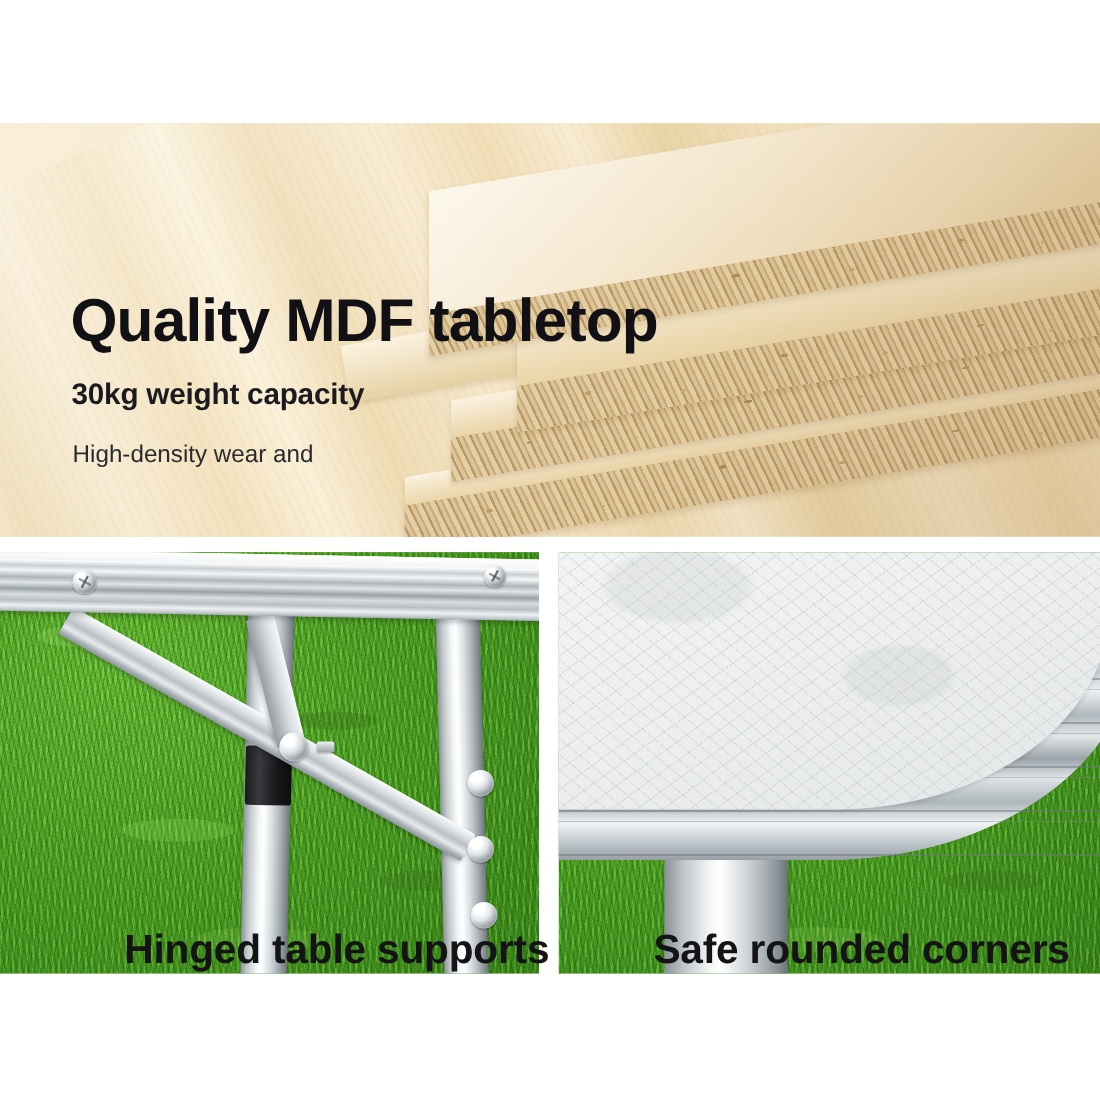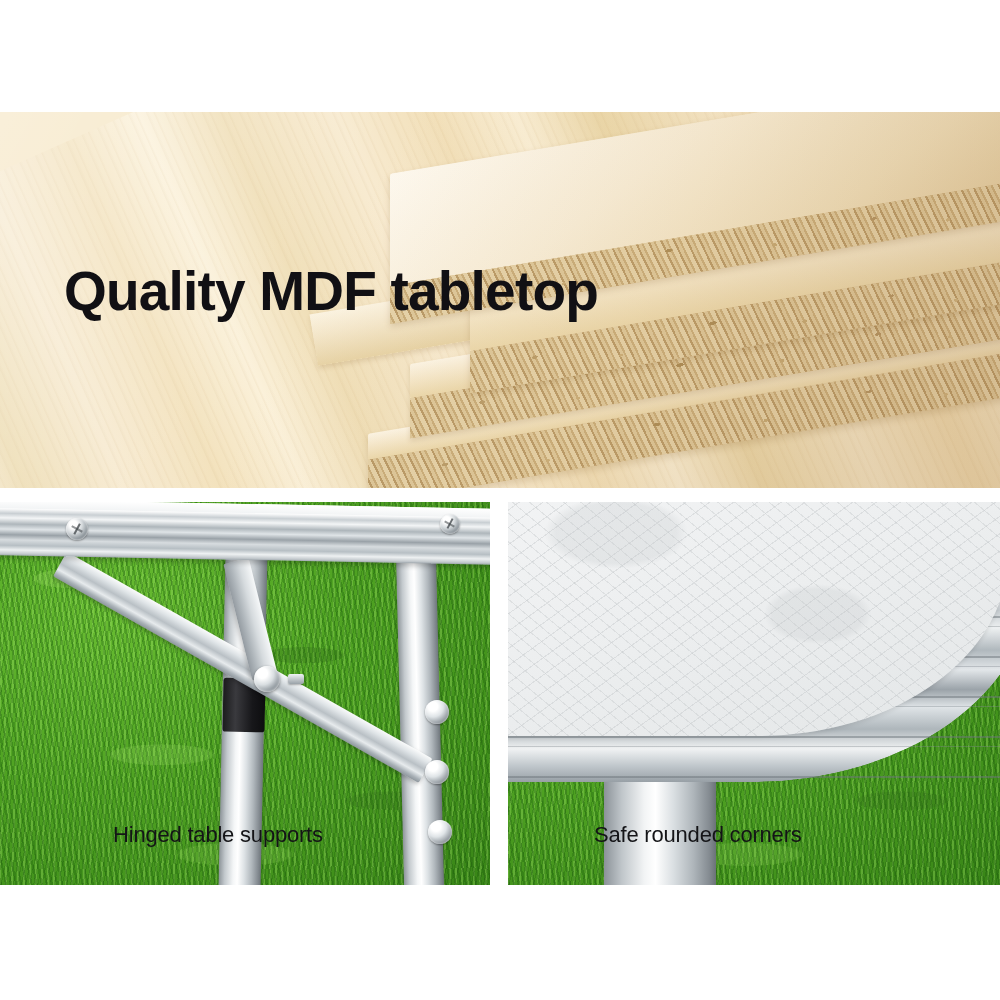"30kg weight capacity" div.t-sub { html: none -> <div>30kg weight capacity</div> }
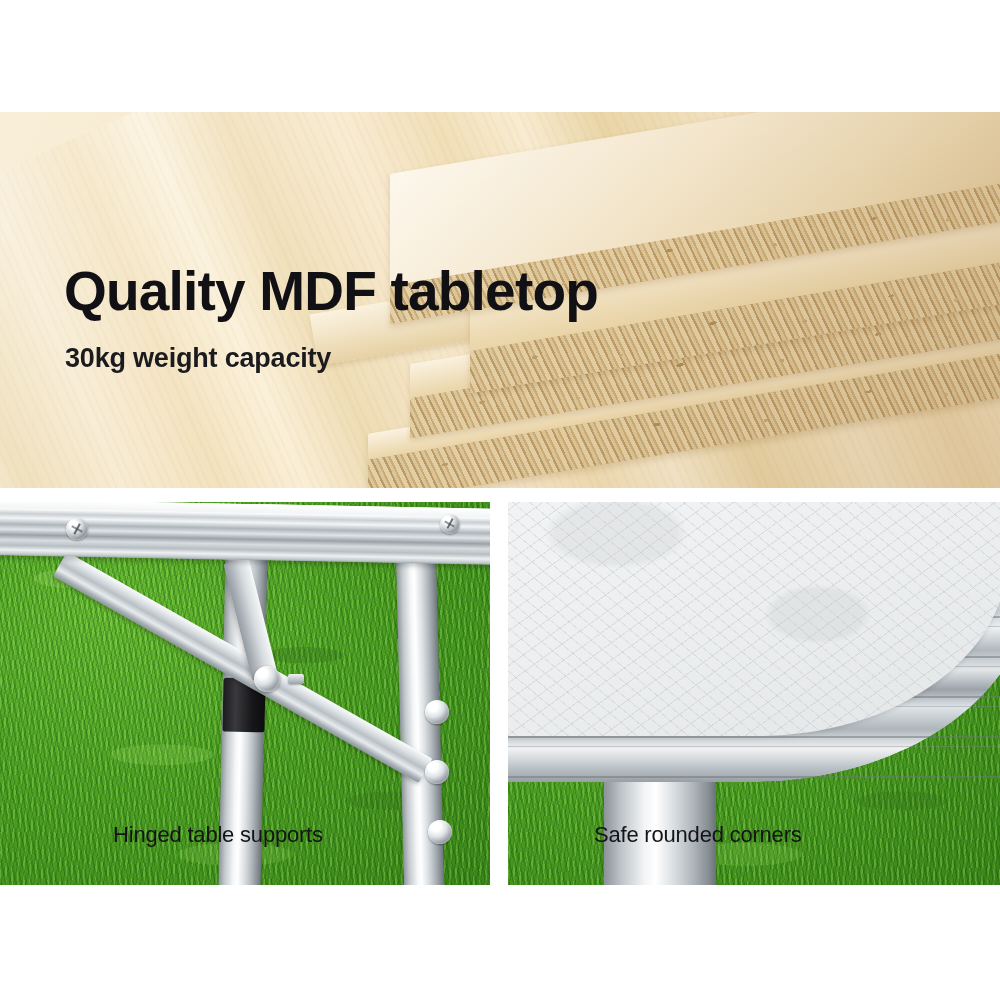"High-density wear and" div { html: none -> <div>High-density wear and</div> }
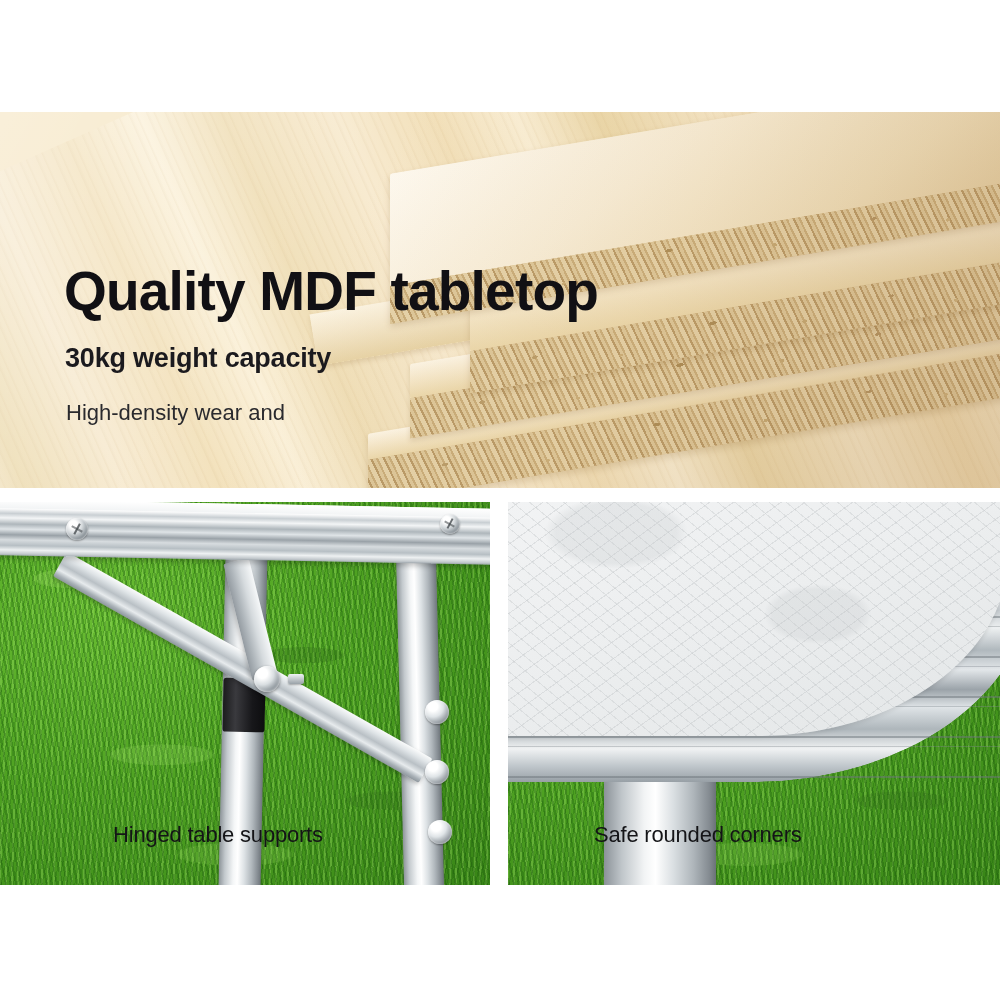"Hinged table supports" .cap { font-size: 22px -> 37px; font-weight: 400 -> 700; margin-top: none -> 20px }
